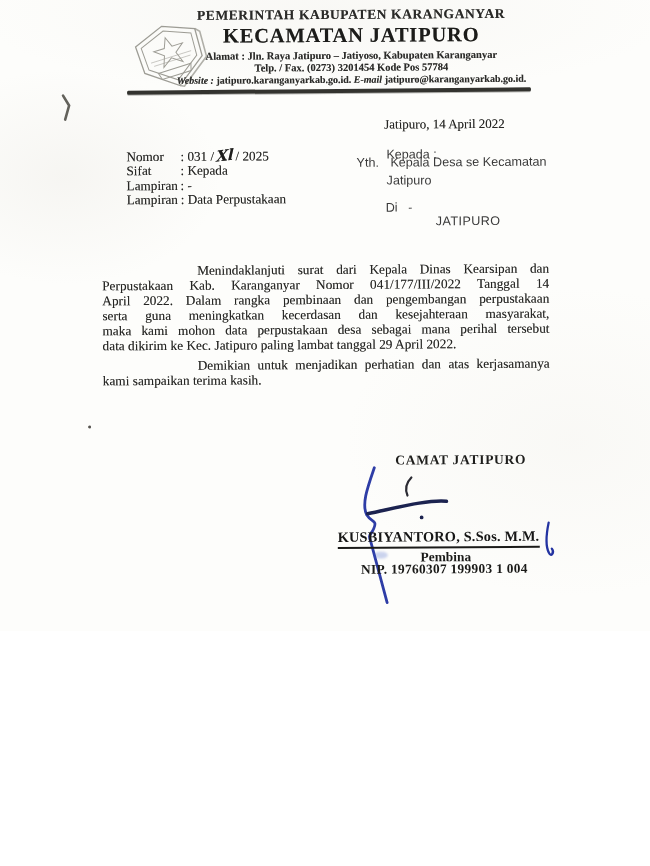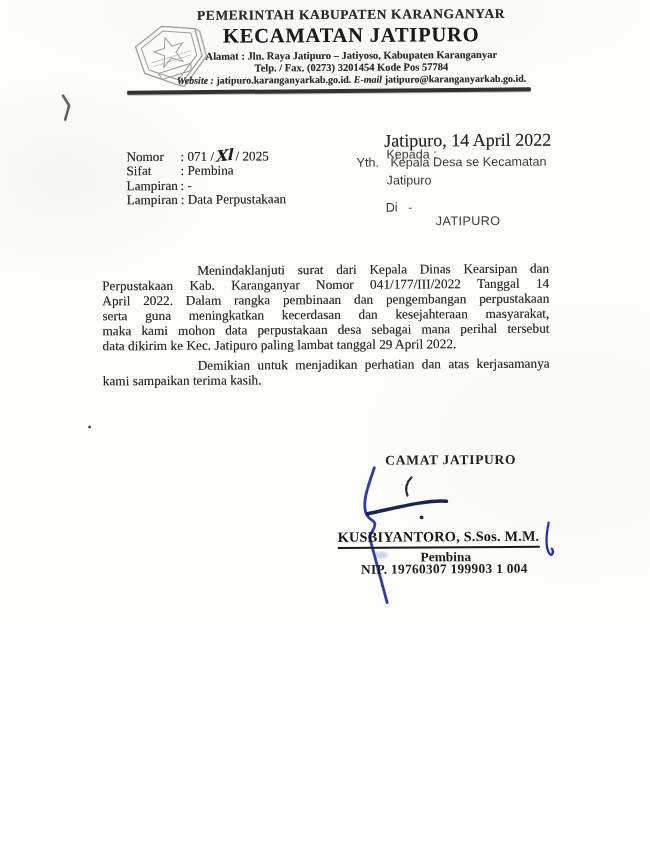"Jatipuro, 14 April 2022" .dateline { font-size: 18px -> 13px; top: 131px -> 117px }
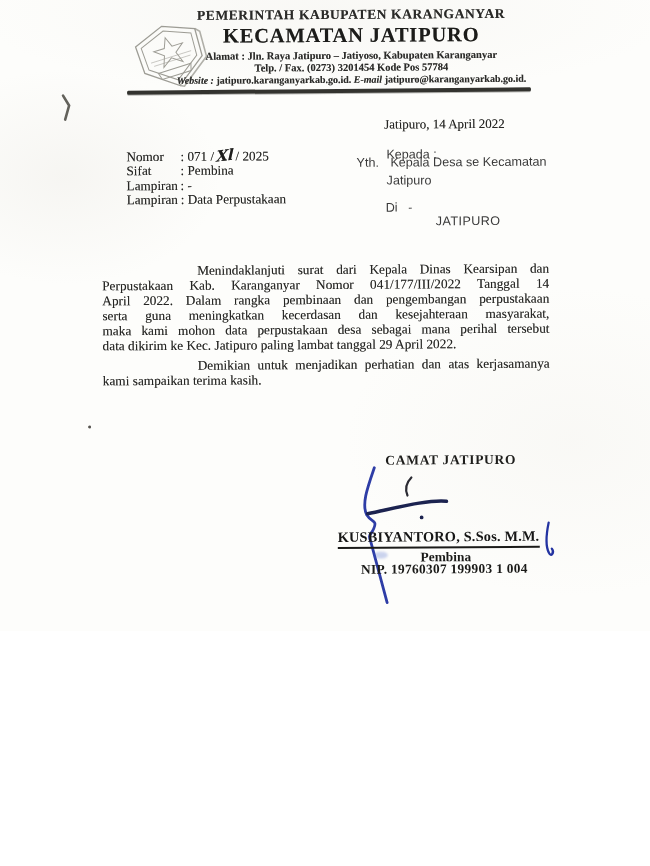": 071 /" span { text: 071 -> 031 }
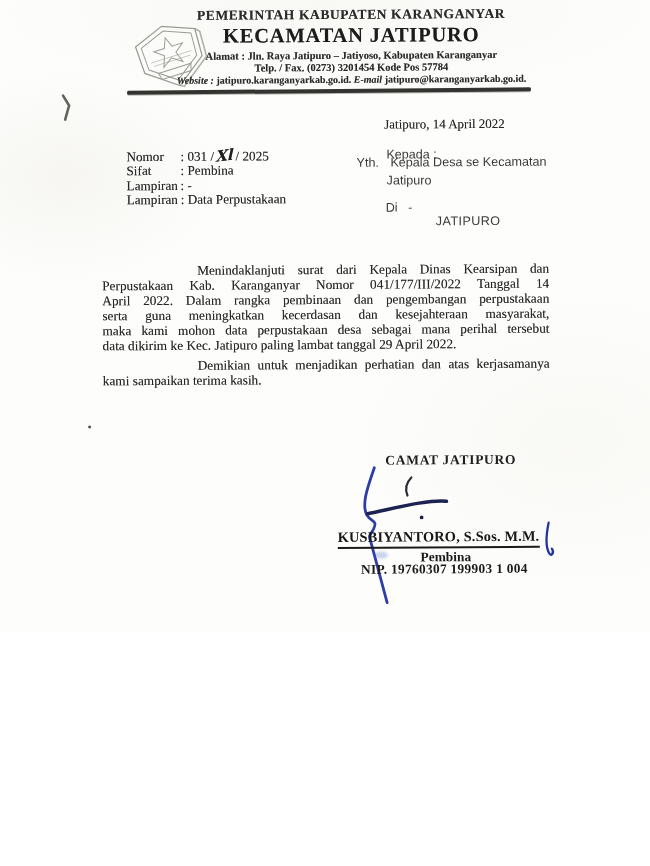": Pembina" span { text: Pembina -> Kepada }
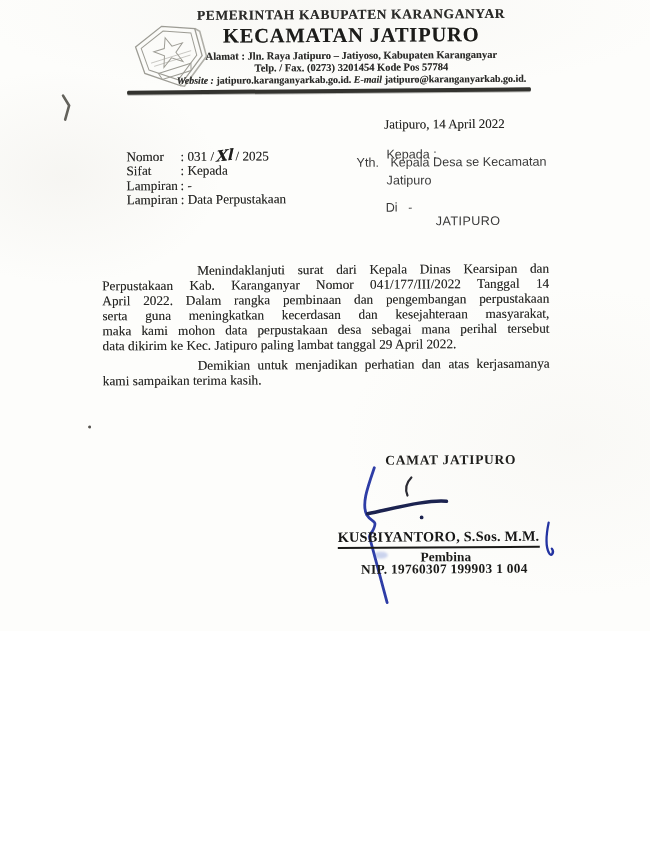"CAMAT JATIPURO" .sig-title { left: 384px -> 394px }
